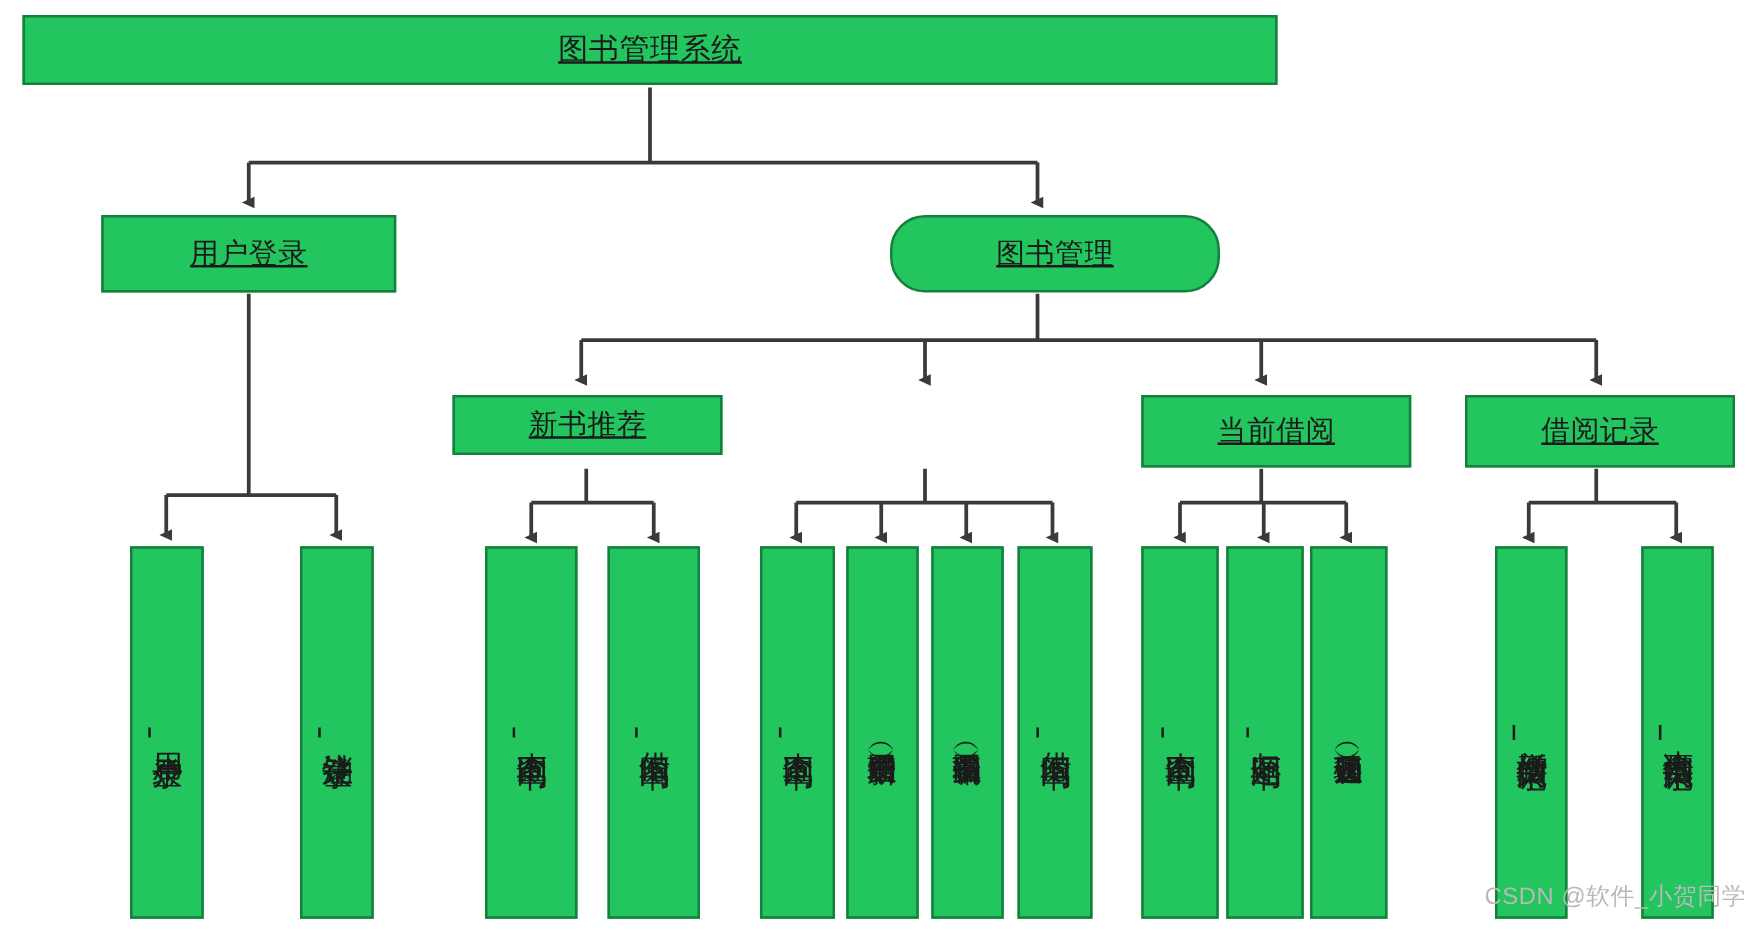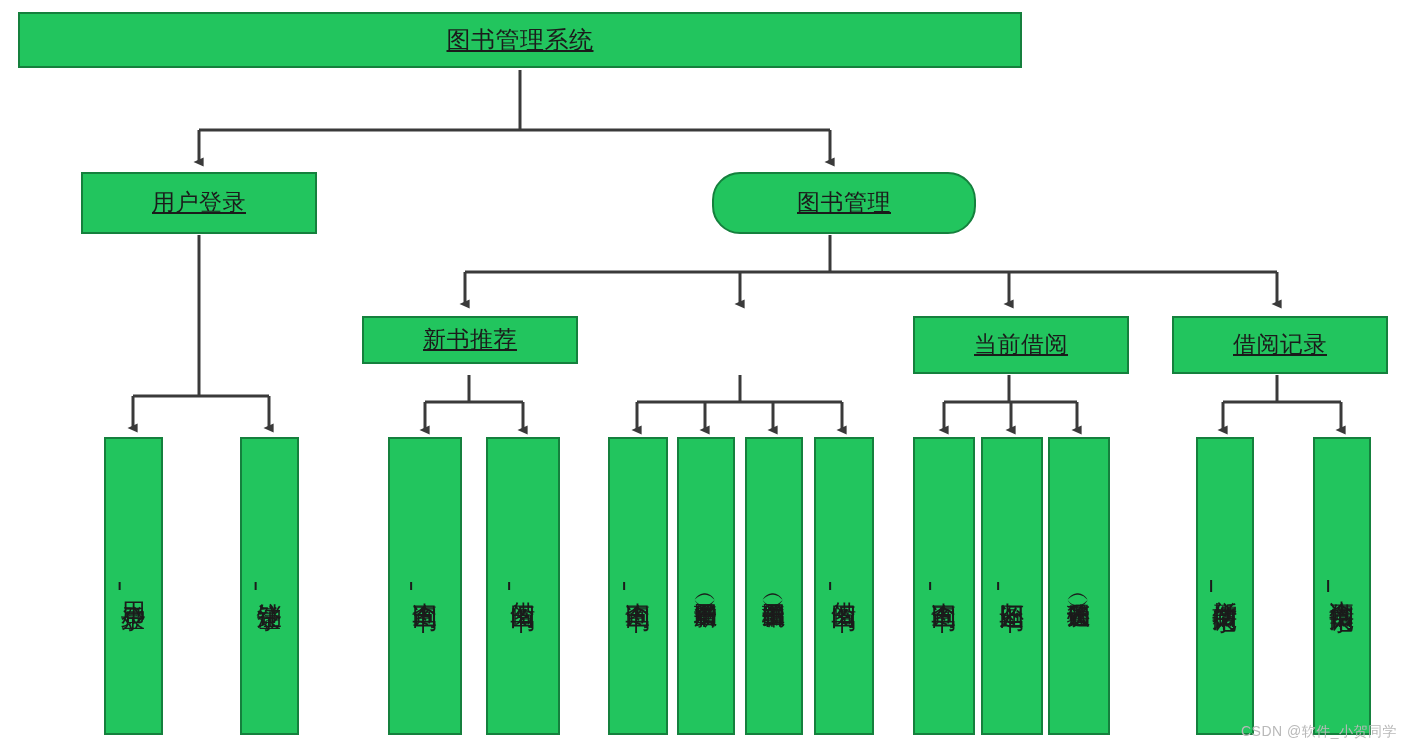"CSDN @软件_小贺同学" #watermark { bottom: 6px -> 17px; font-size: 14px -> 19px }
